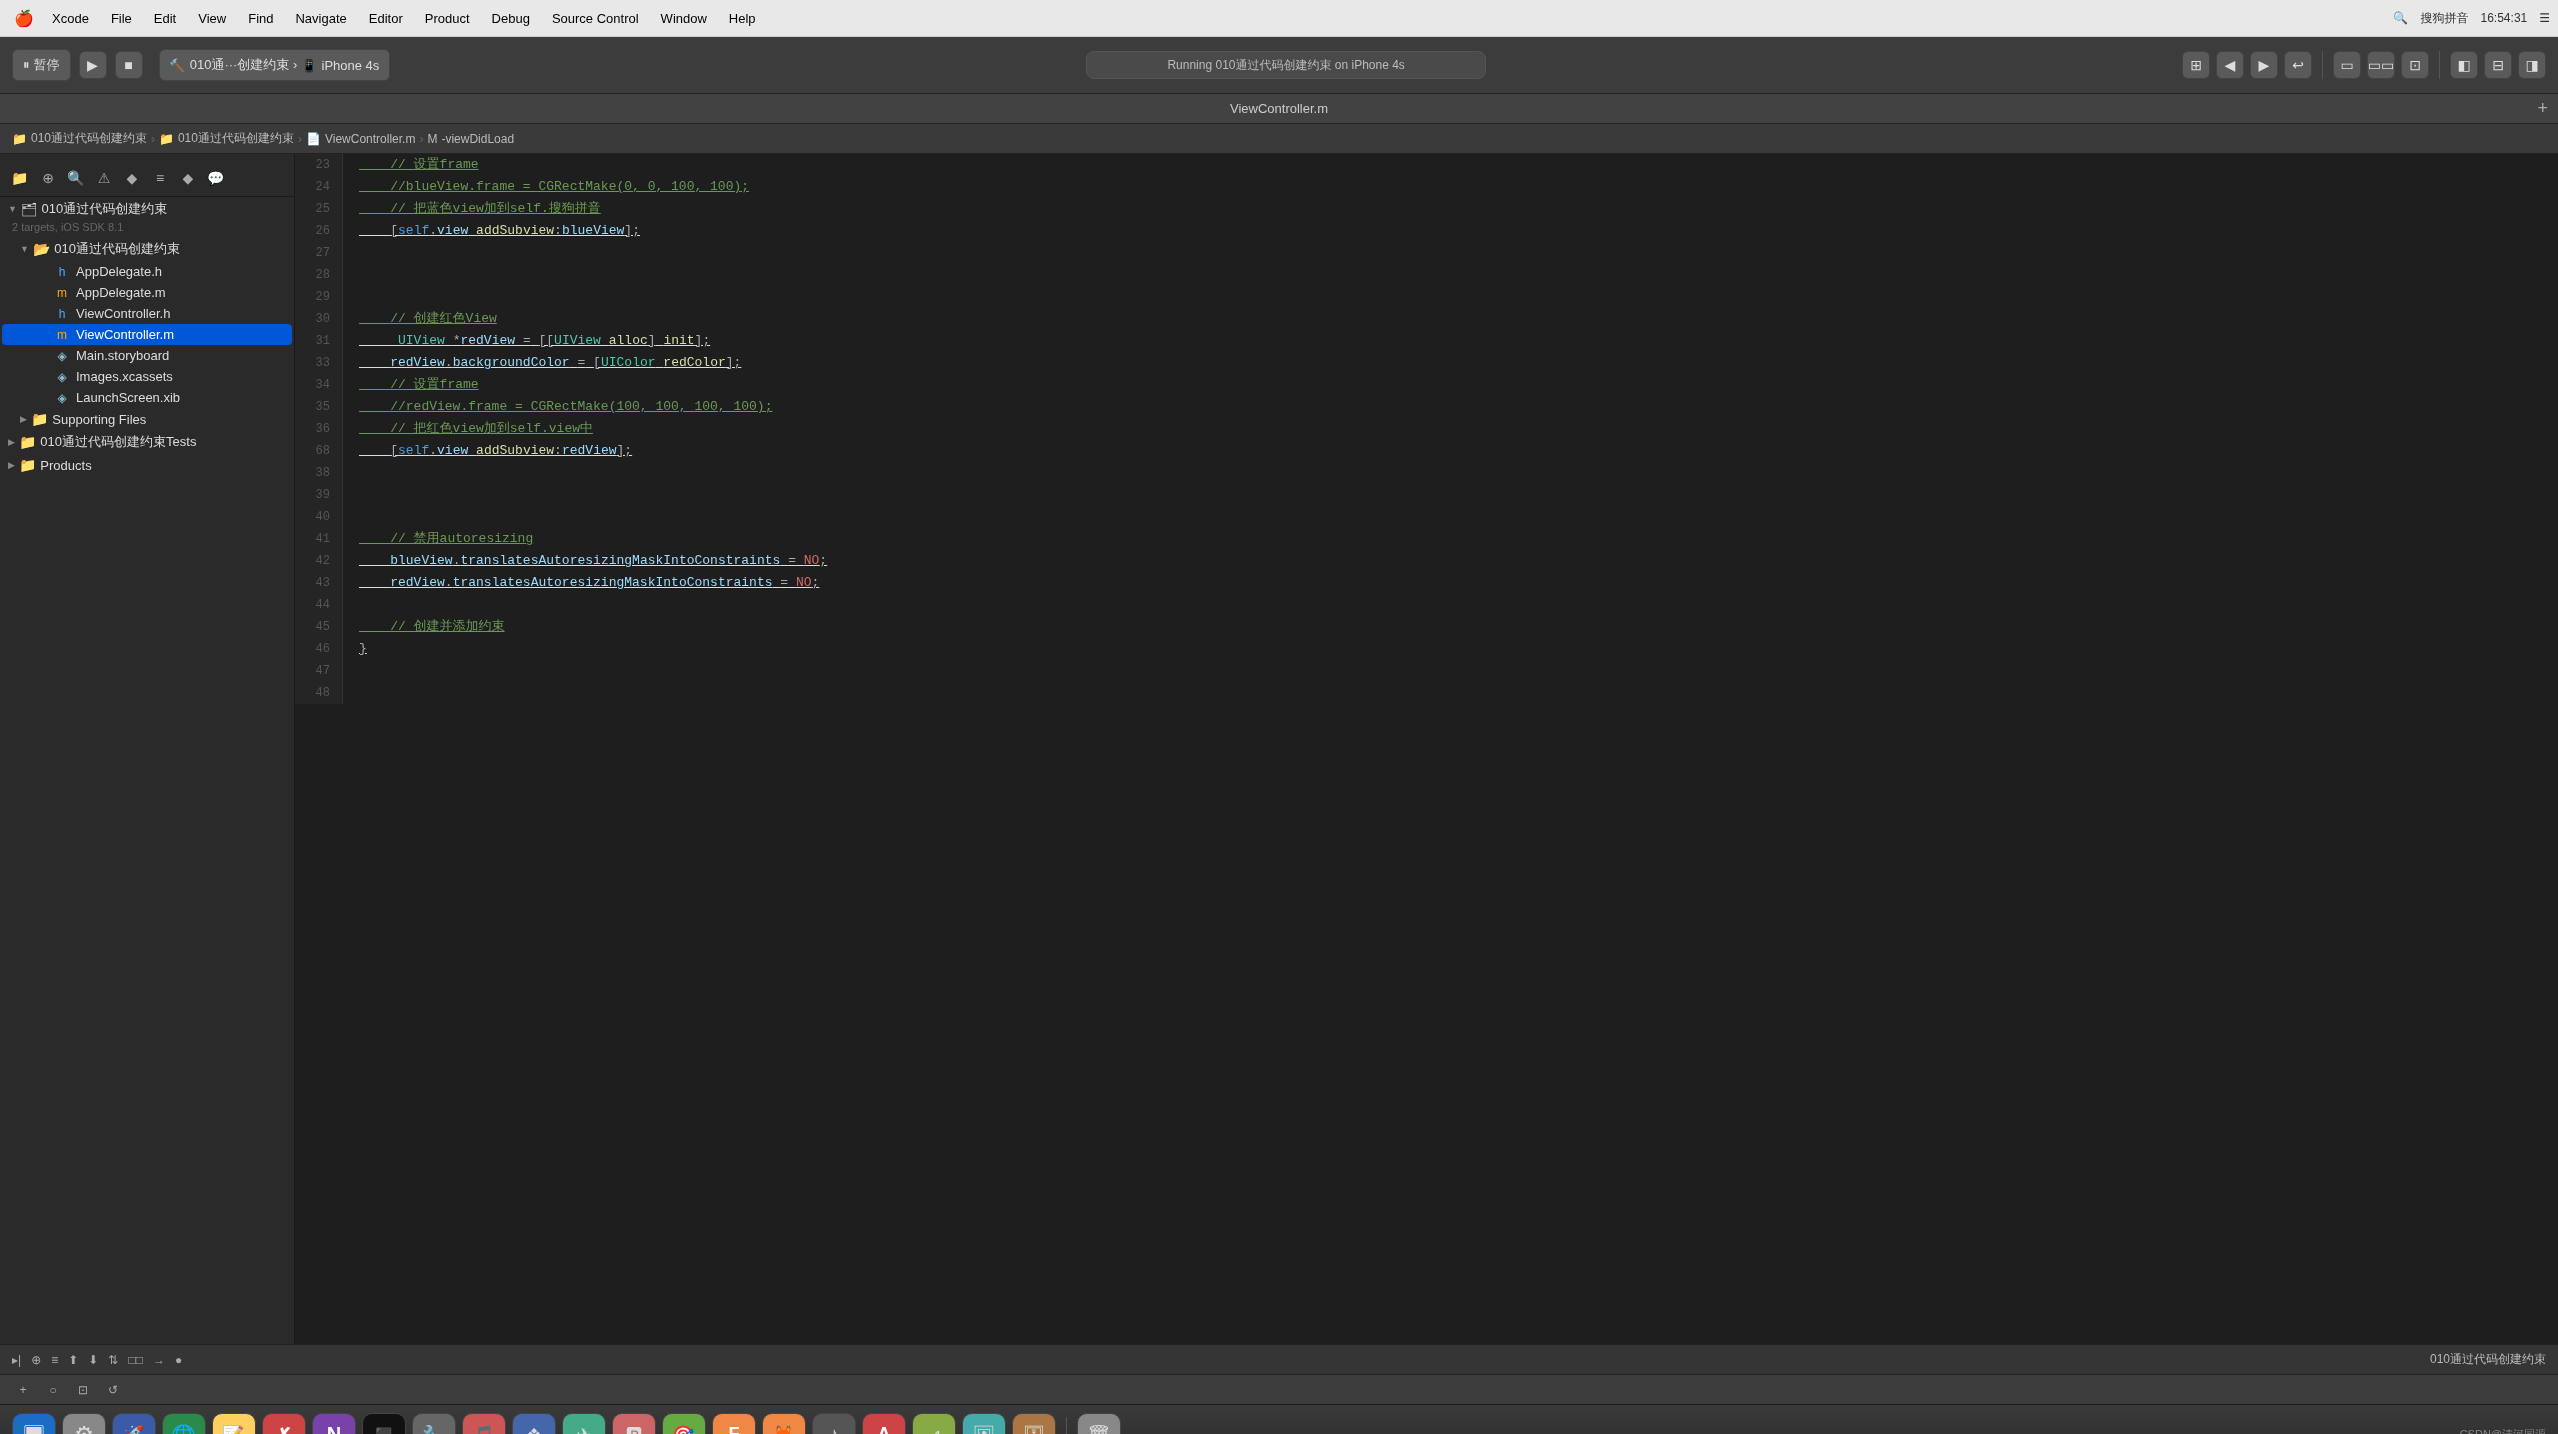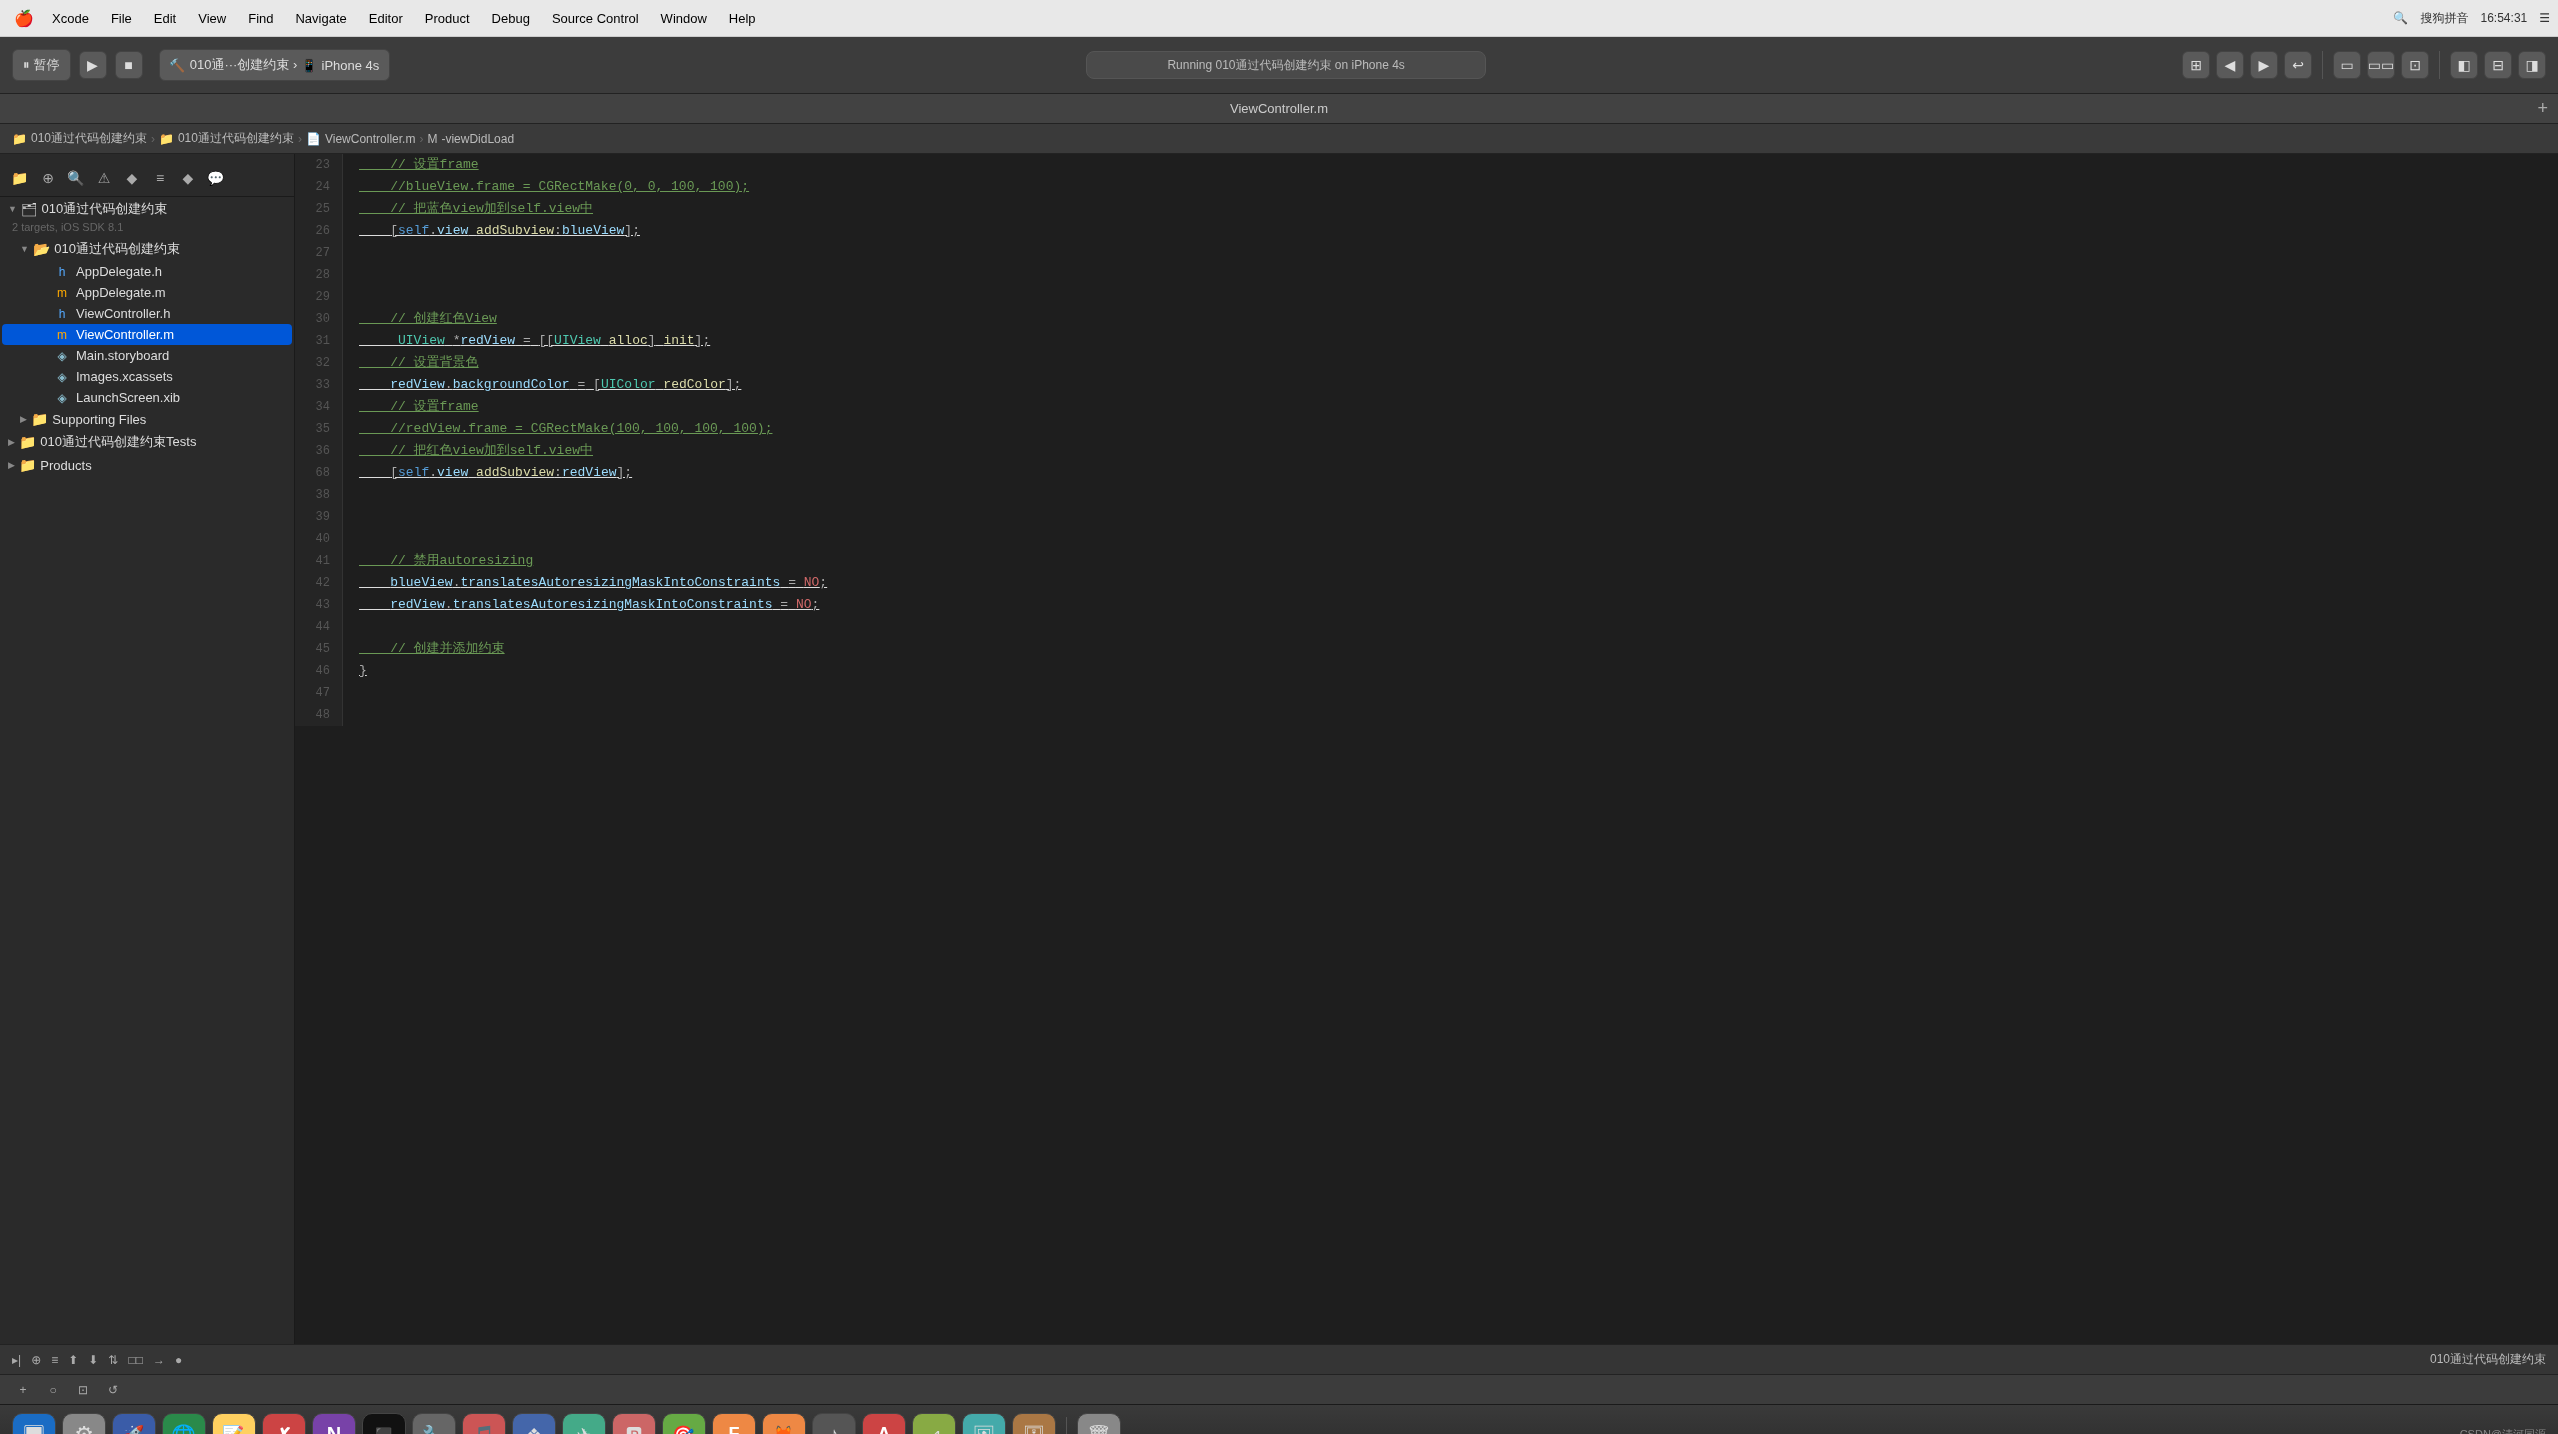"// 把蓝色view加到self.view中" div.line-content { text: self.view中 -> self.搜狗拼音 }
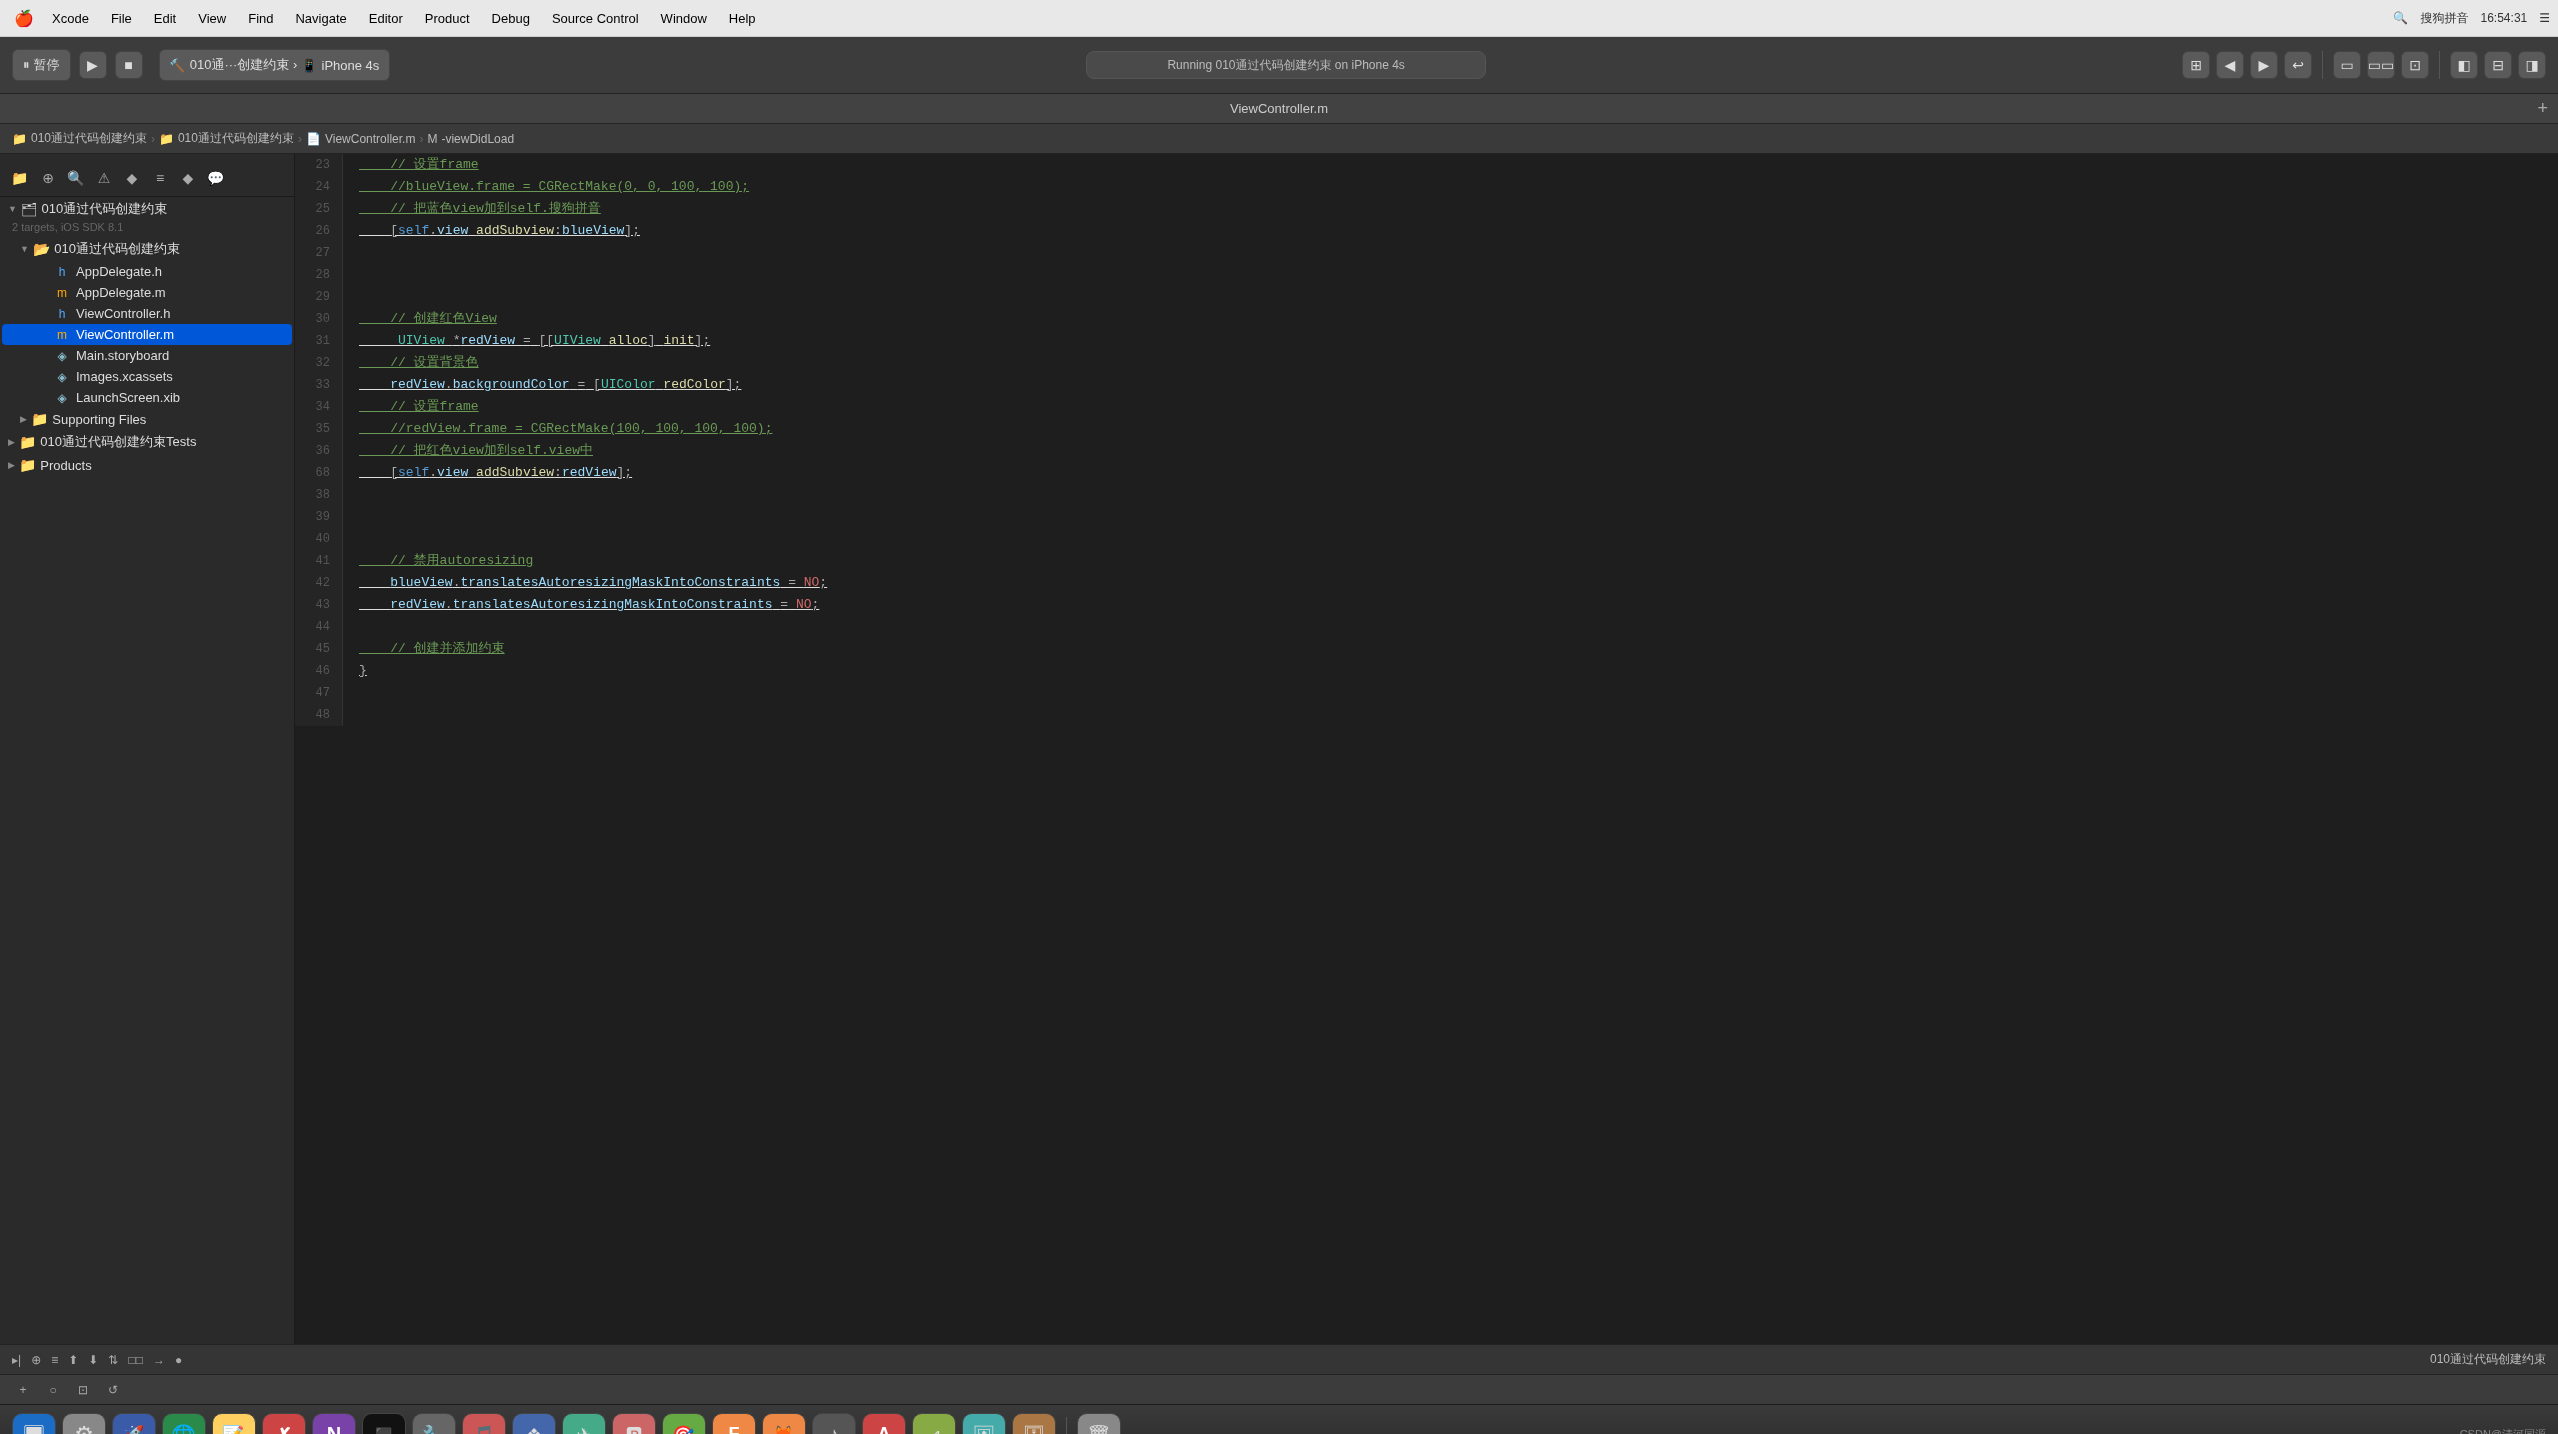"32" div.code-line { html: <div> <div>32</div> <div> // 设置背景色</div> </div> -> none }
